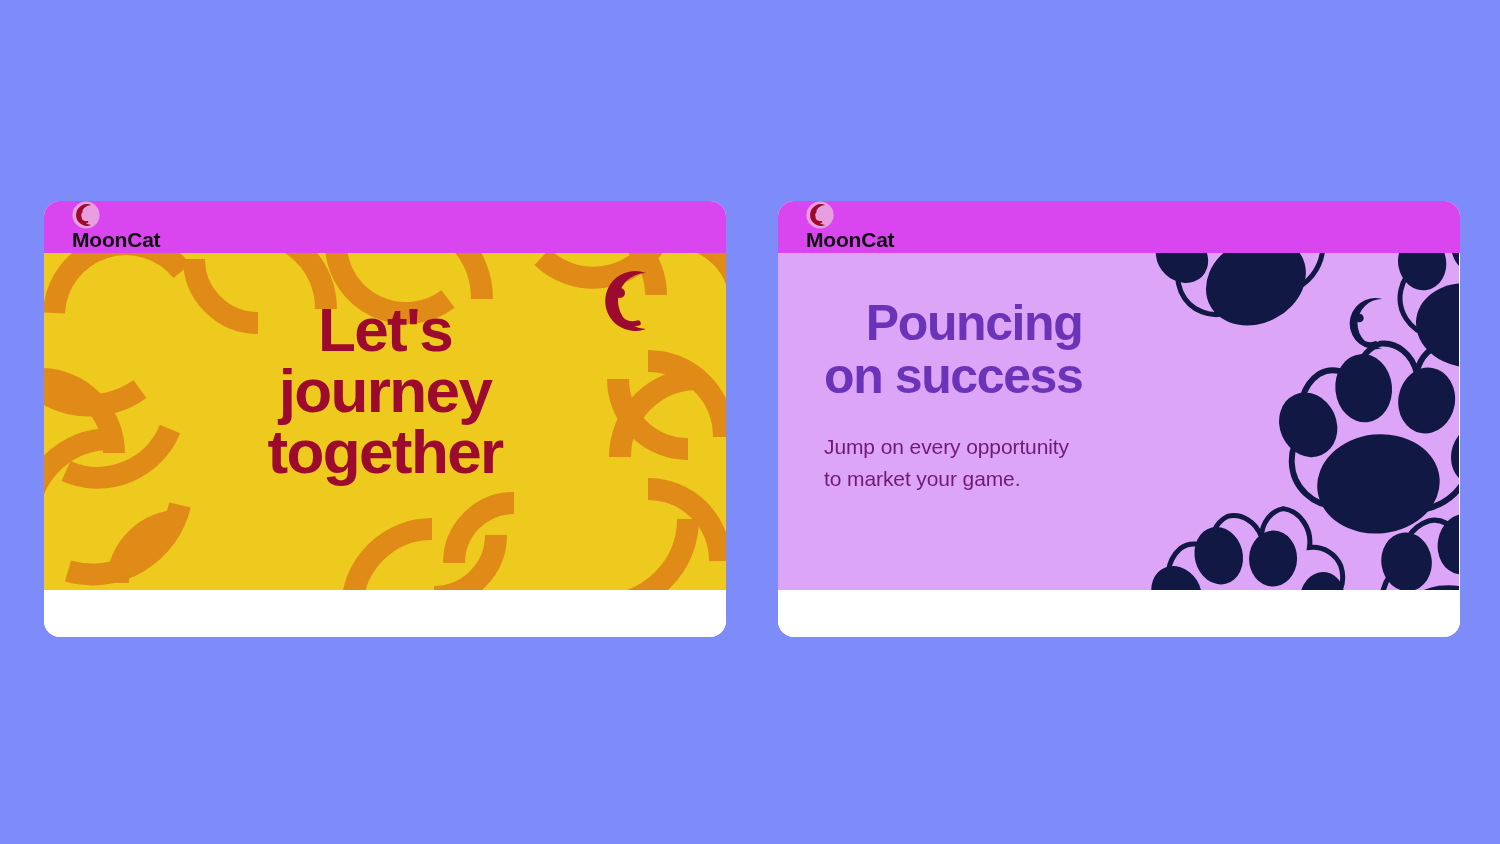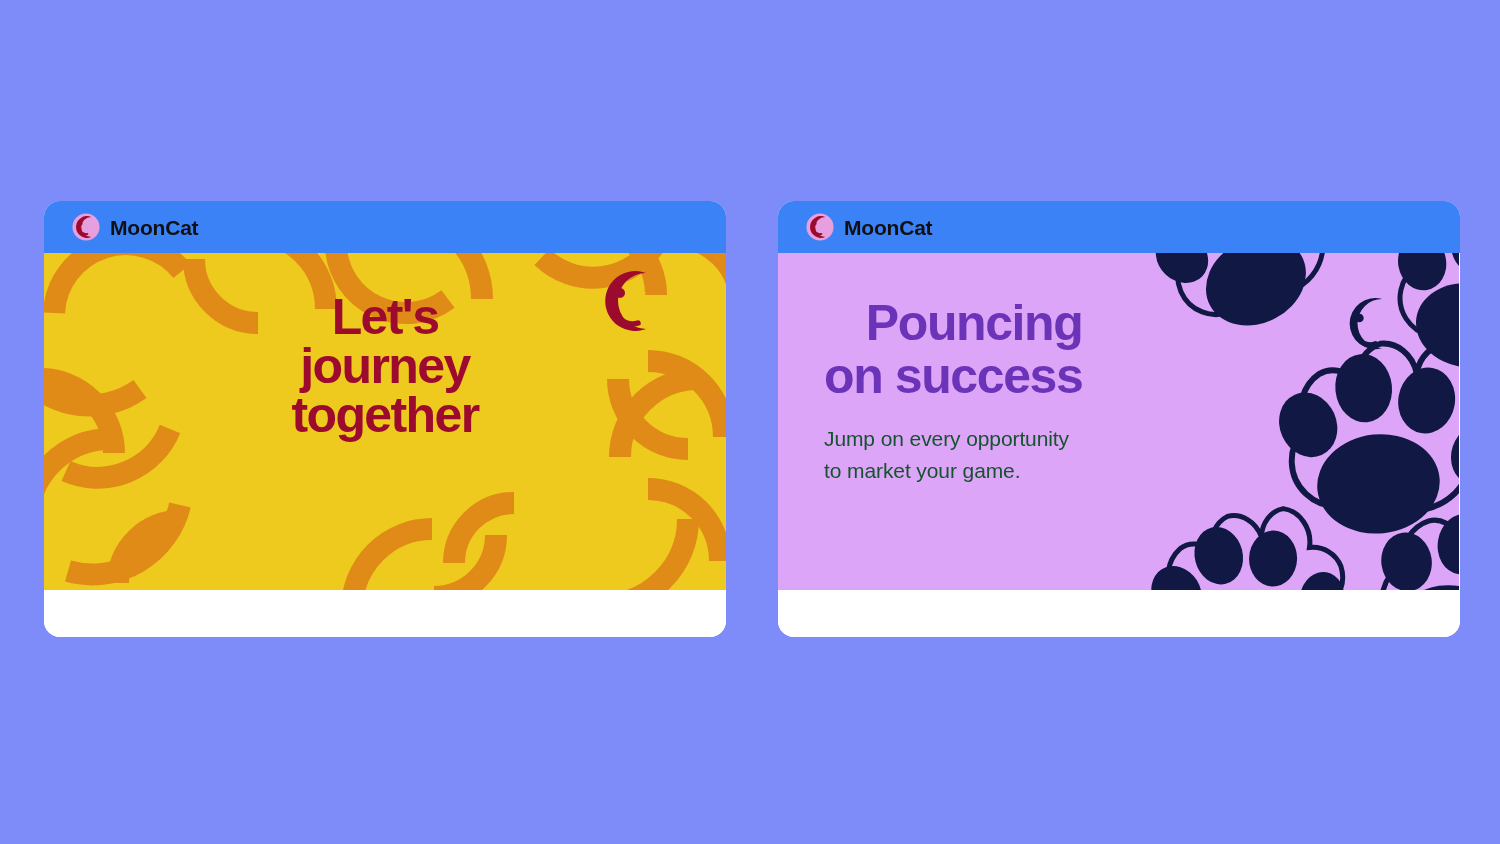"MoonCat" .card-header { align-items: center -> flex-start; background: #3b82f6 -> #d946ef; flex-direction: none -> column }
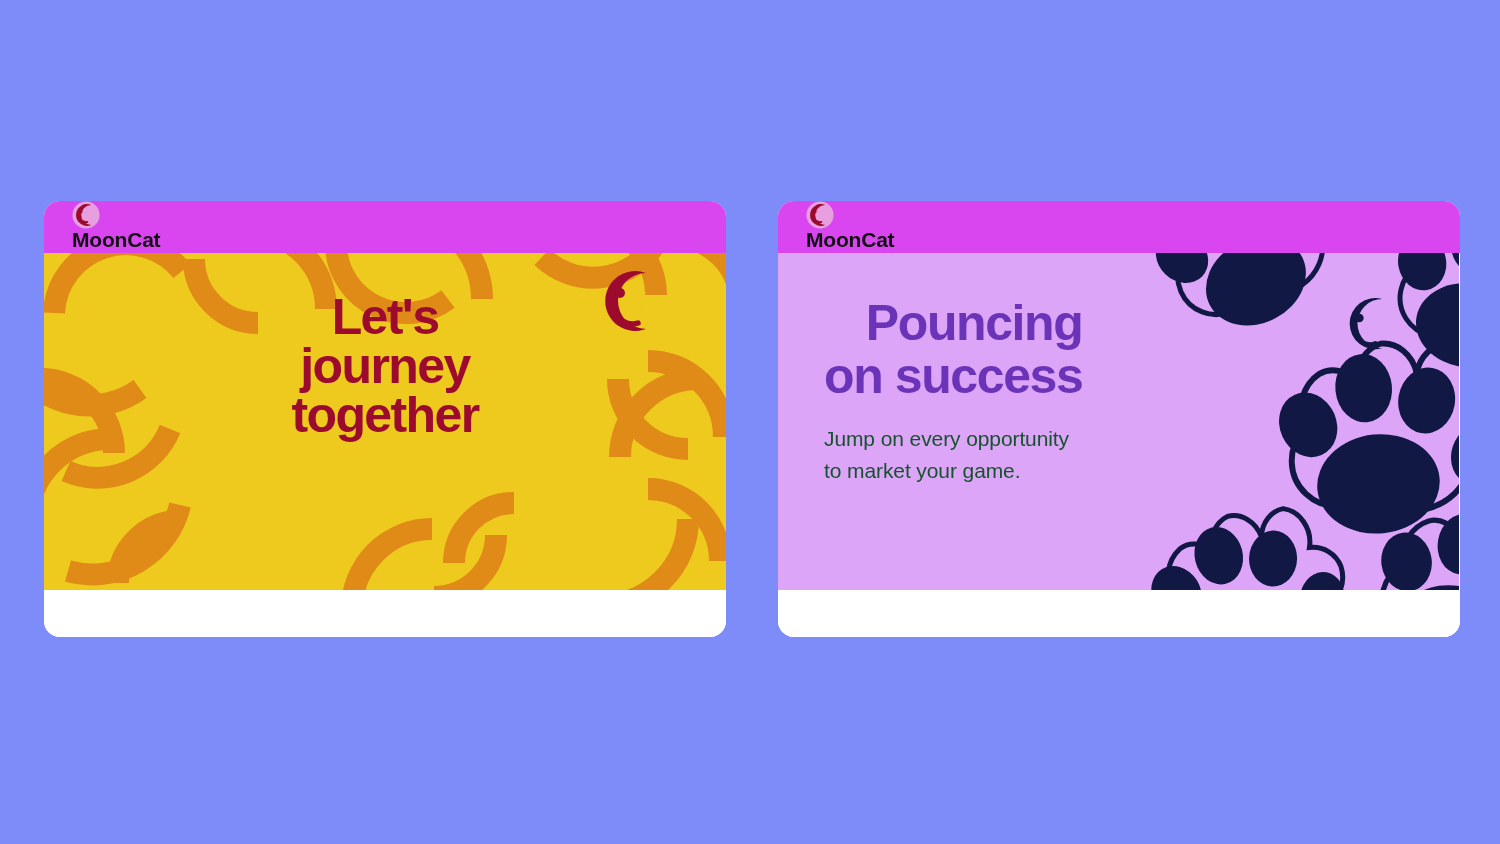"Let's" .copy-a .headline { font-size: 50px -> 62px; margin: 8px -> 15px }
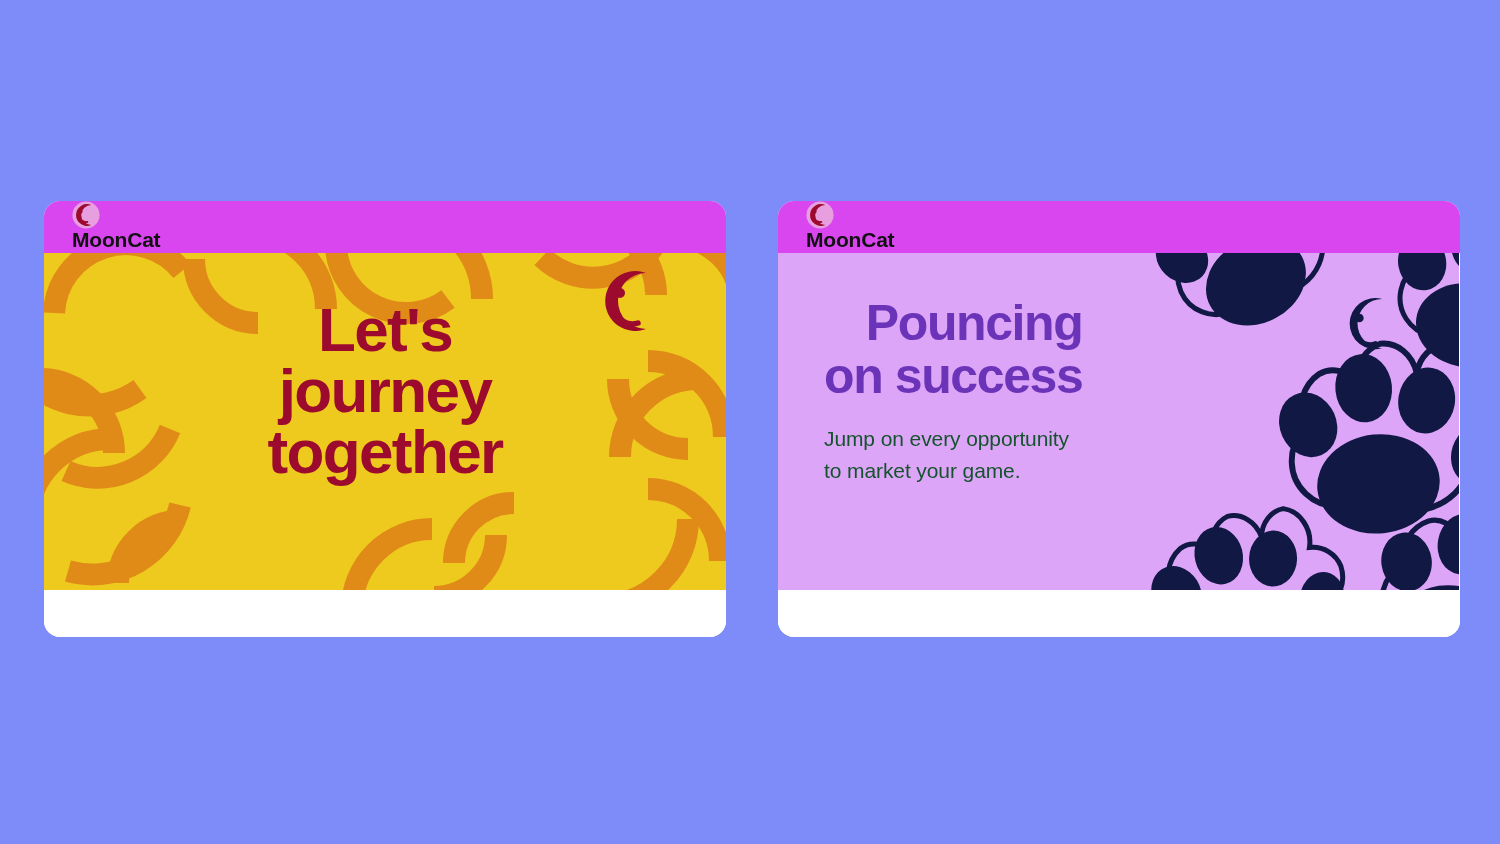"Jump on every opportunity" .copy-b .subhead { color: #14532d -> #701a75; margin: 20px 0 0 0 -> 28px 0 0 0 }
